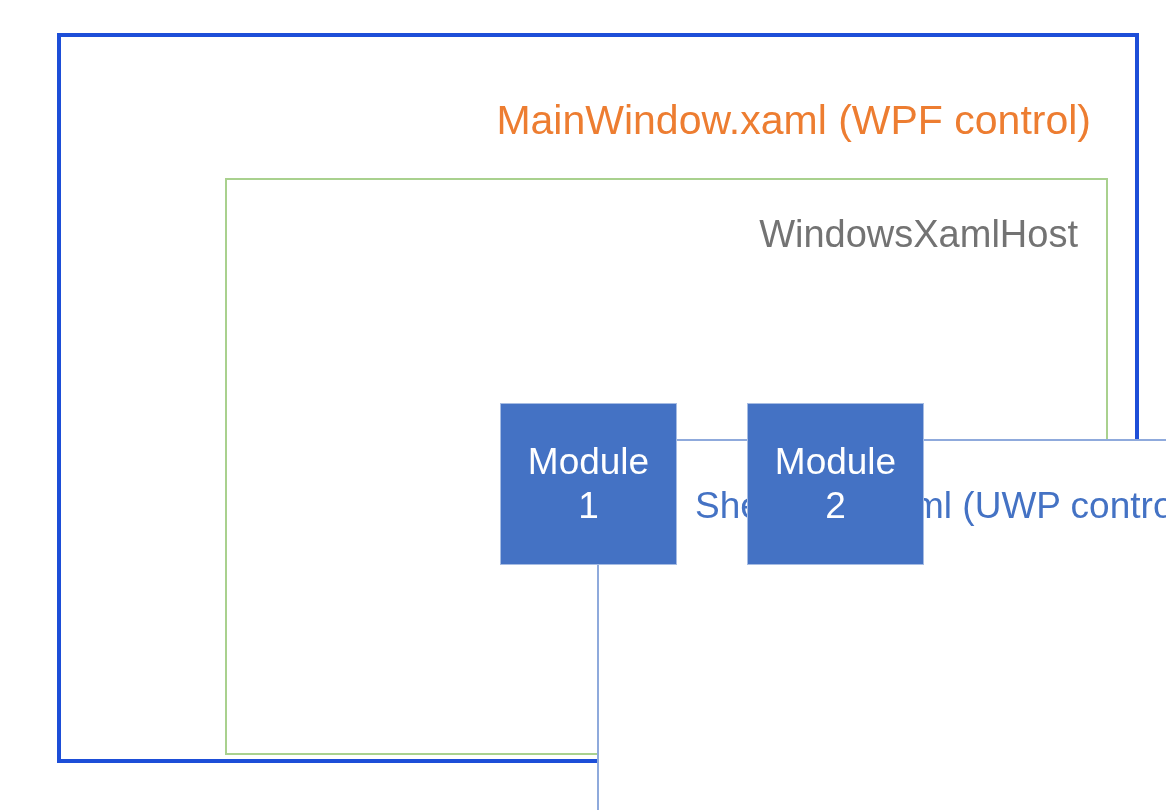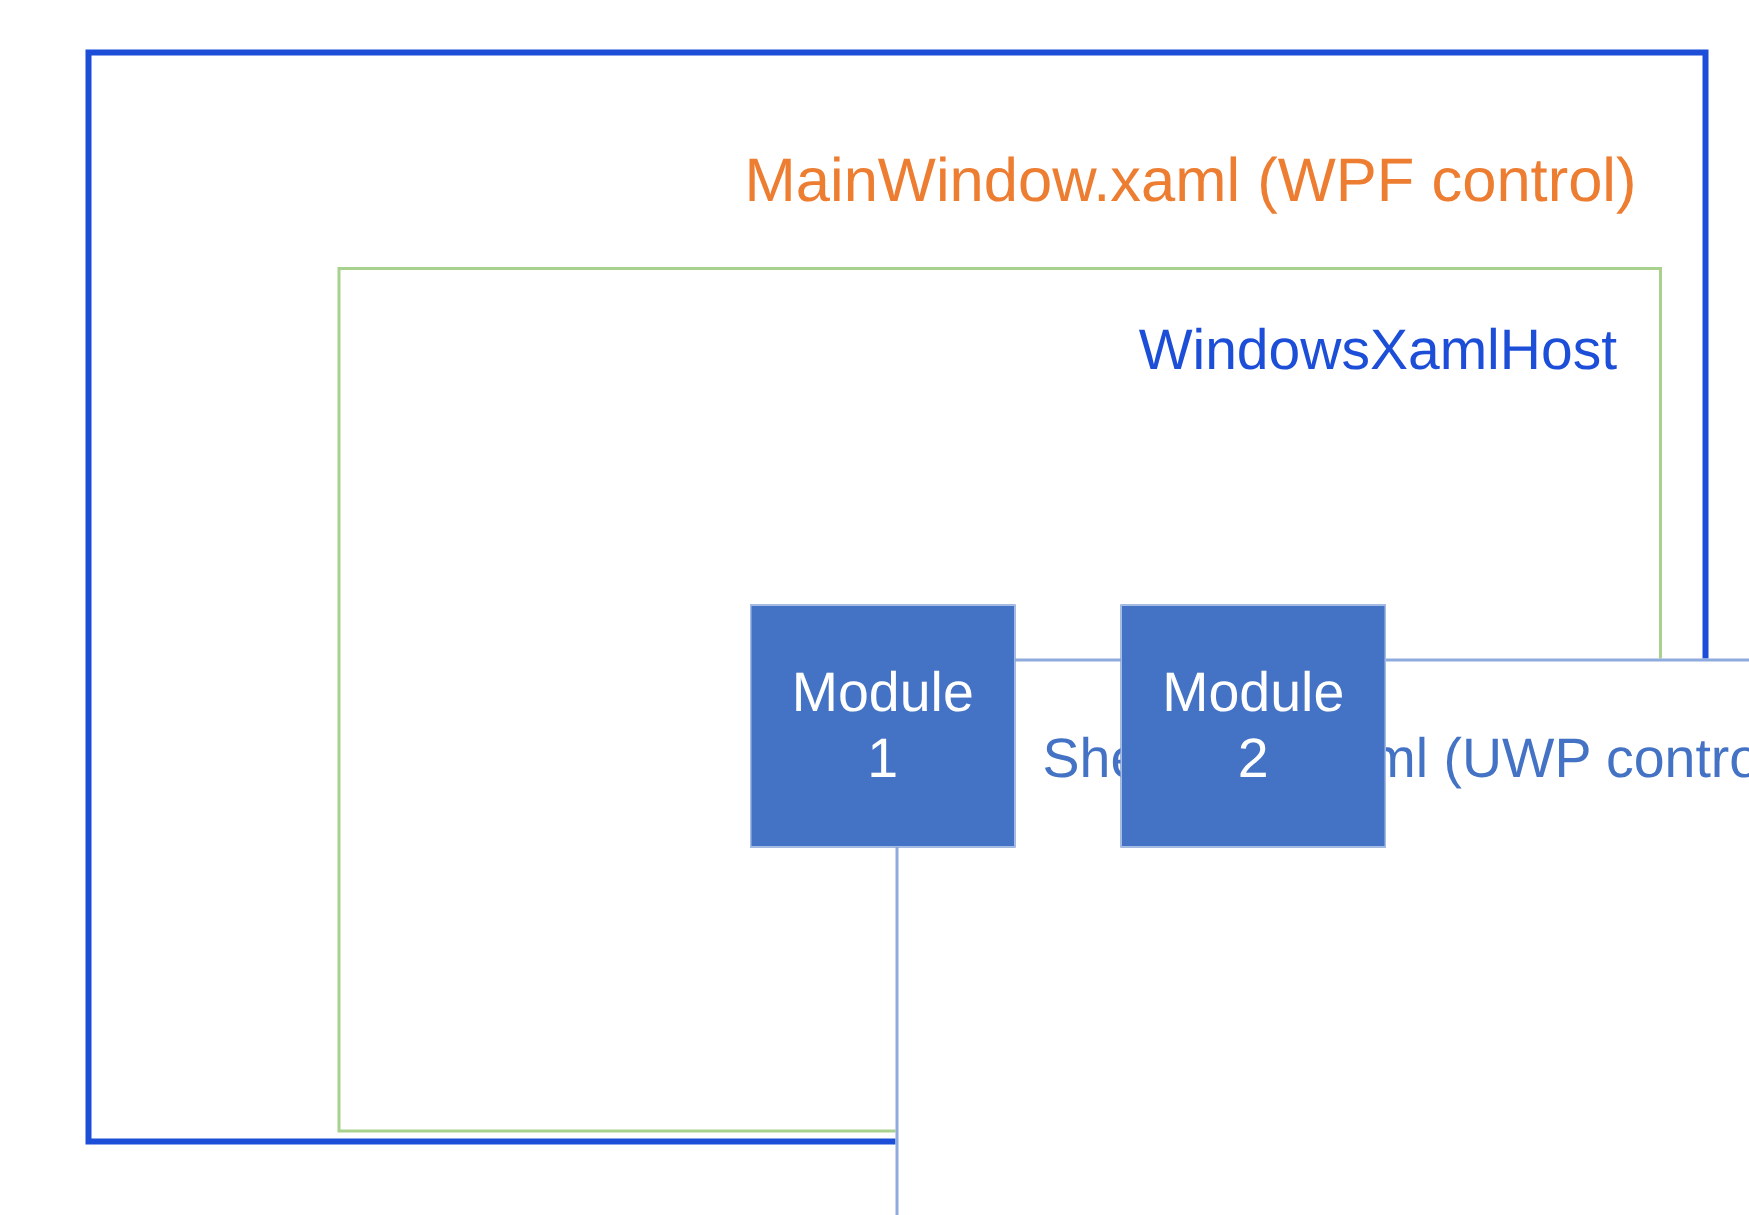"WindowsXamlHost" .label-middle { color: #1d4ed8 -> #737373 }
